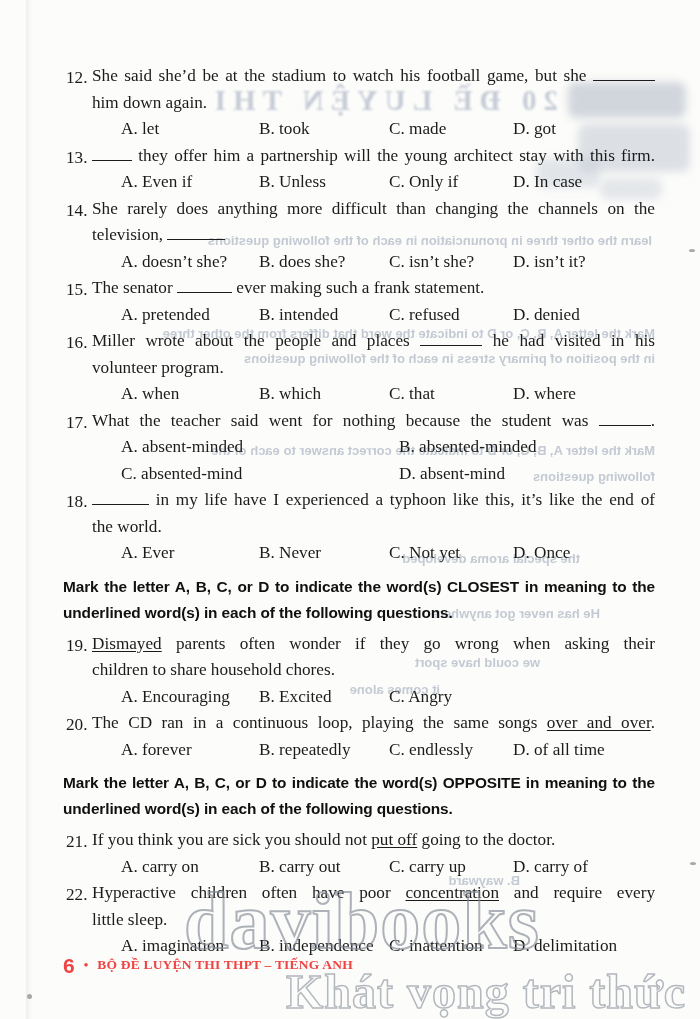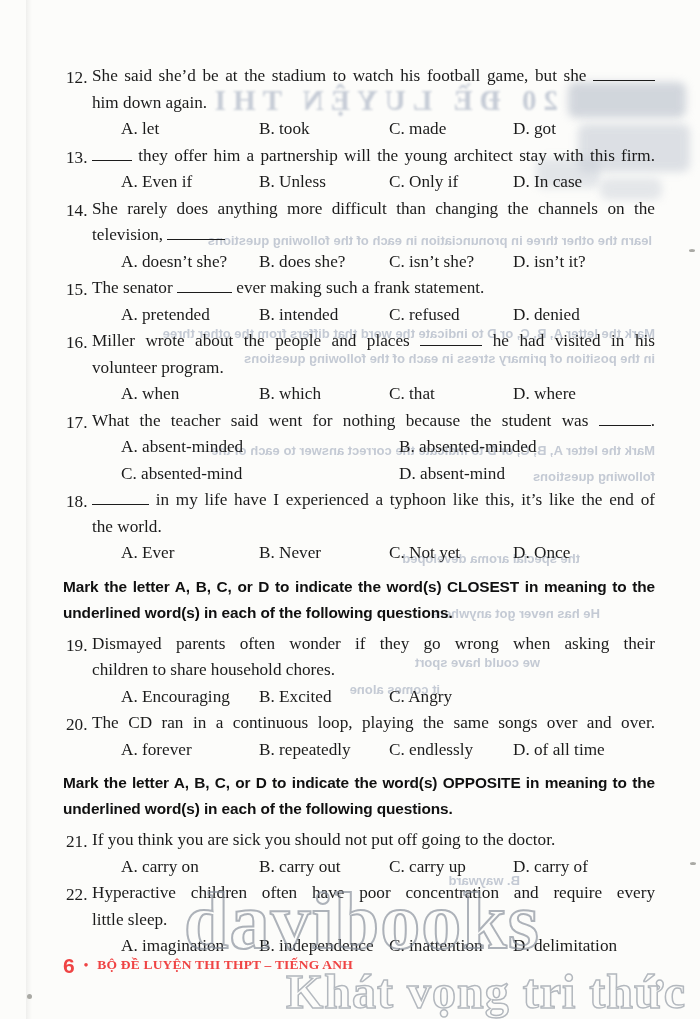"Dismayed" .ul { text-decoration: none -> underline }
